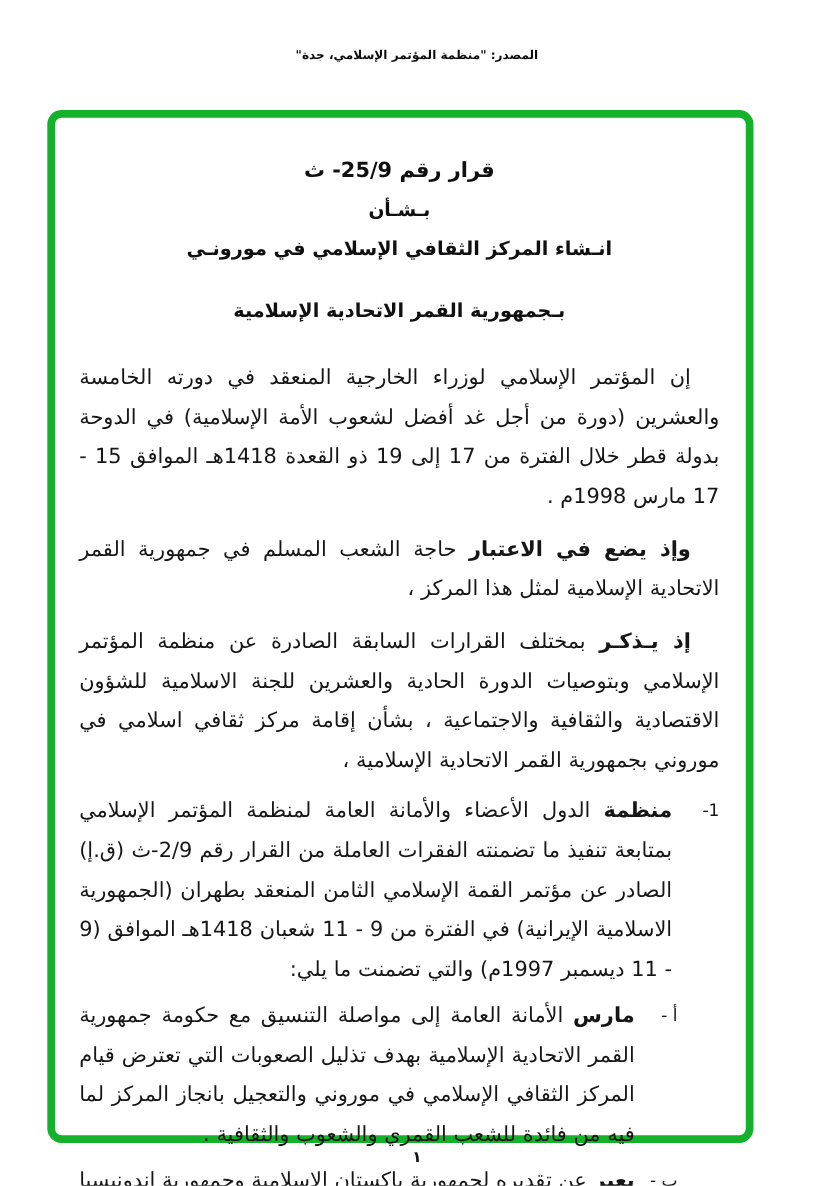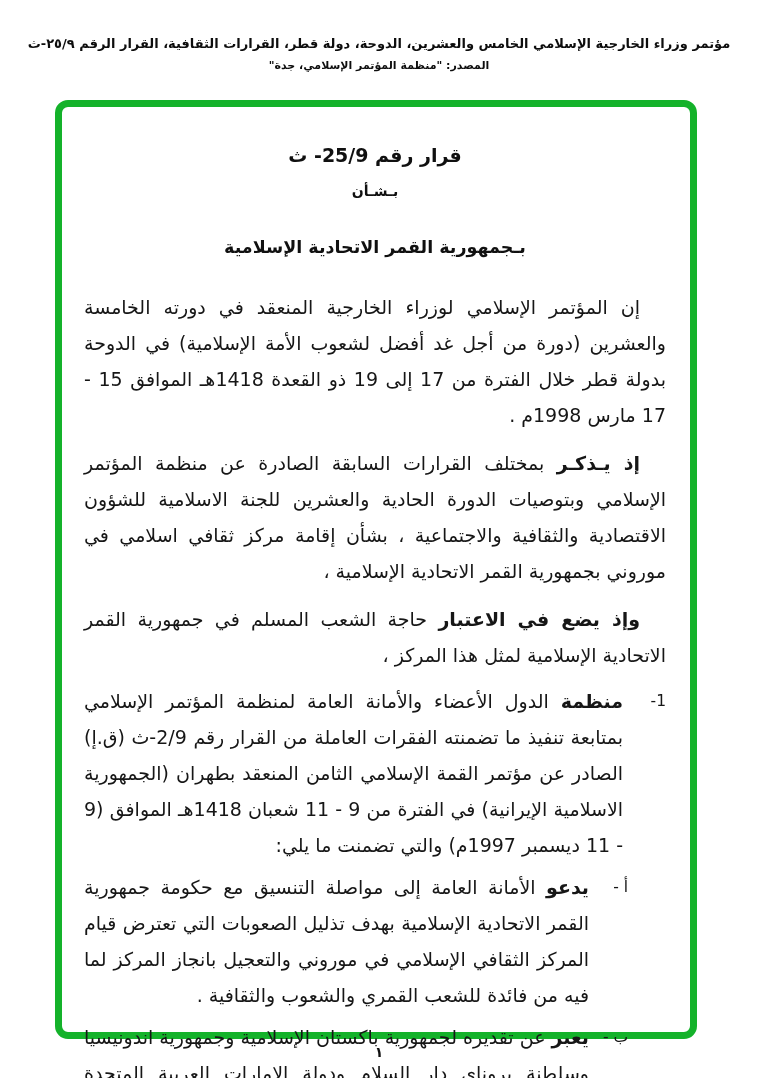"مؤتمر وزراء الخارجية الإسلامي الخامس" div.line1 { html: <div>مؤتمر وزراء الخارجية الإسلامي الخامس والعشرين، الدوحة، دولة قطر، القرارات الثقافية، القرار الرقم ٢٥/٩-ث</div> -> none }
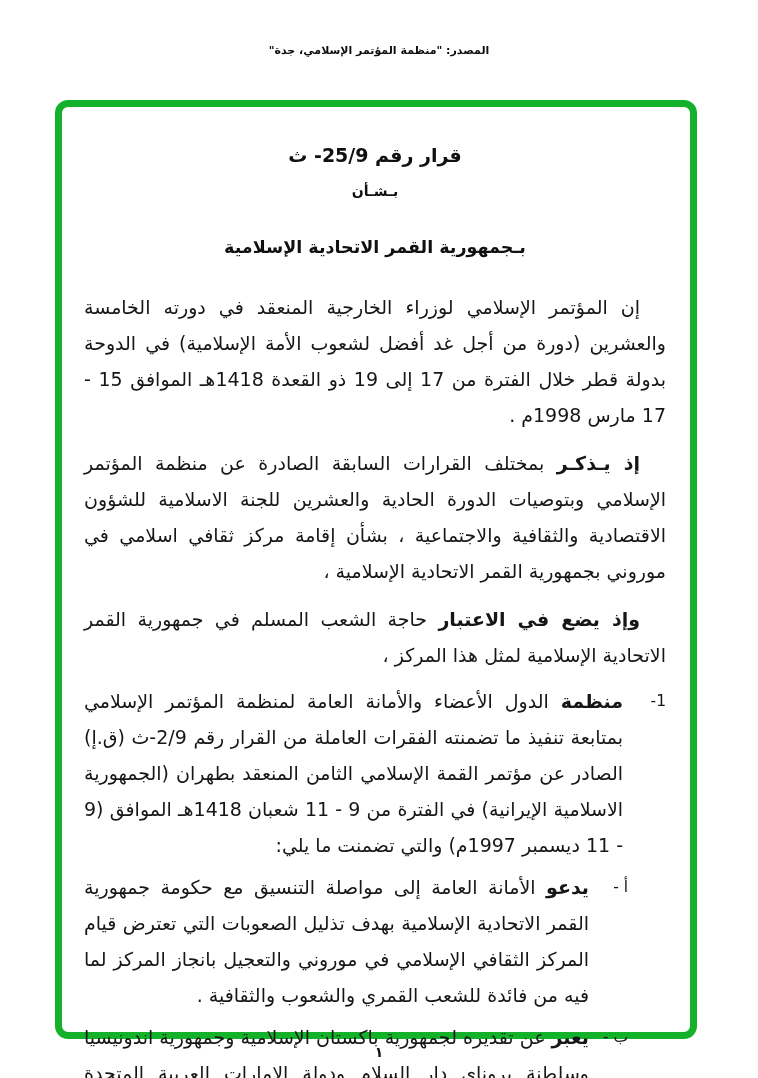"قرار رقم 25/9- ث" .frame { left: 55px -> 43px }
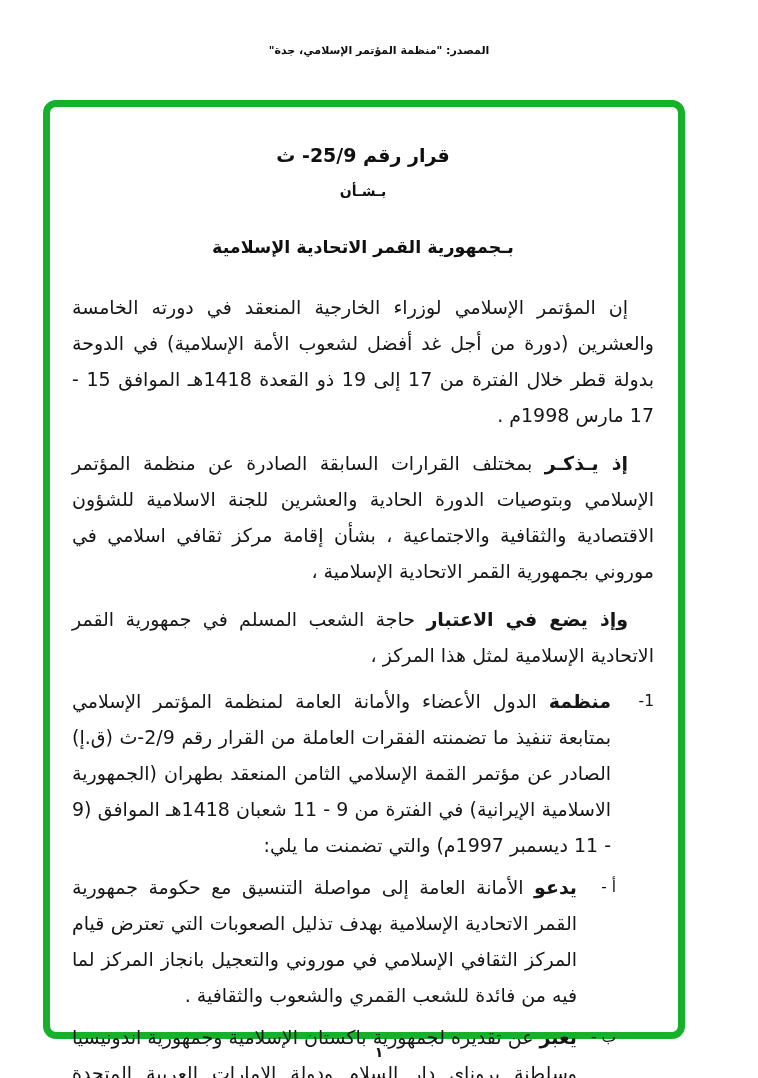"بـشـأن" .title-block .t2 { font-size: 14px -> 17px }
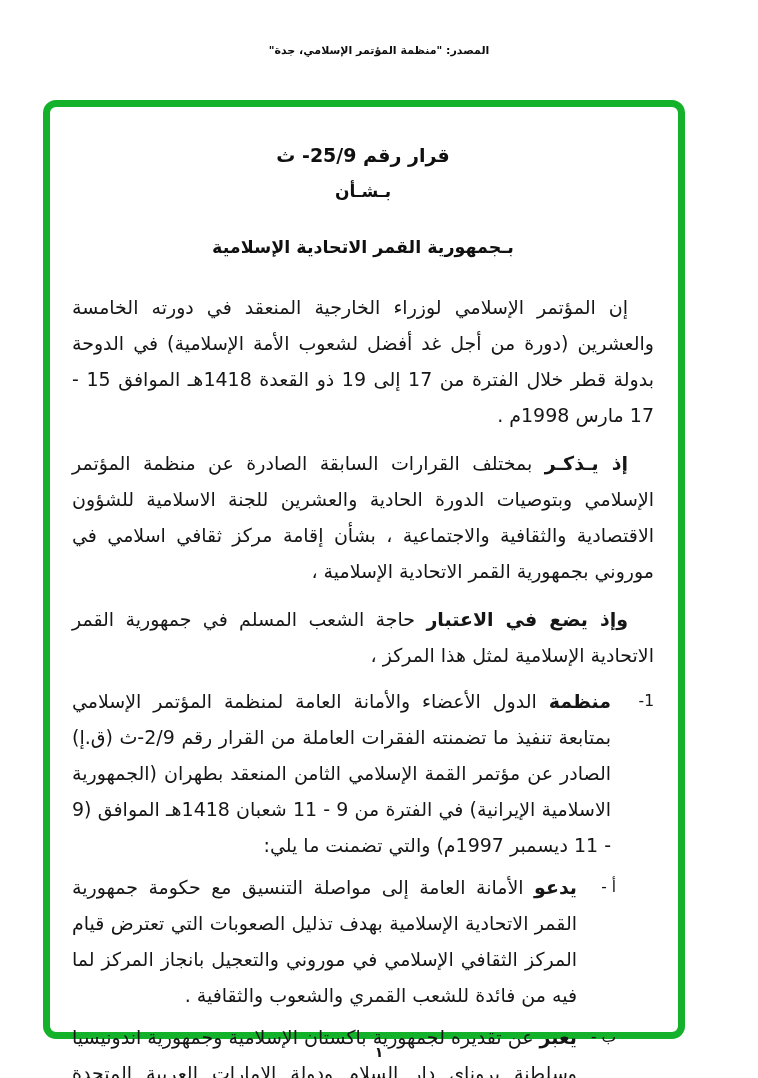"انـشاء المركز الثقافي الإسلامي في" div.t3 { html: none -> <div>انـشاء المركز الثقافي الإسلامي في مورونـي</div> }
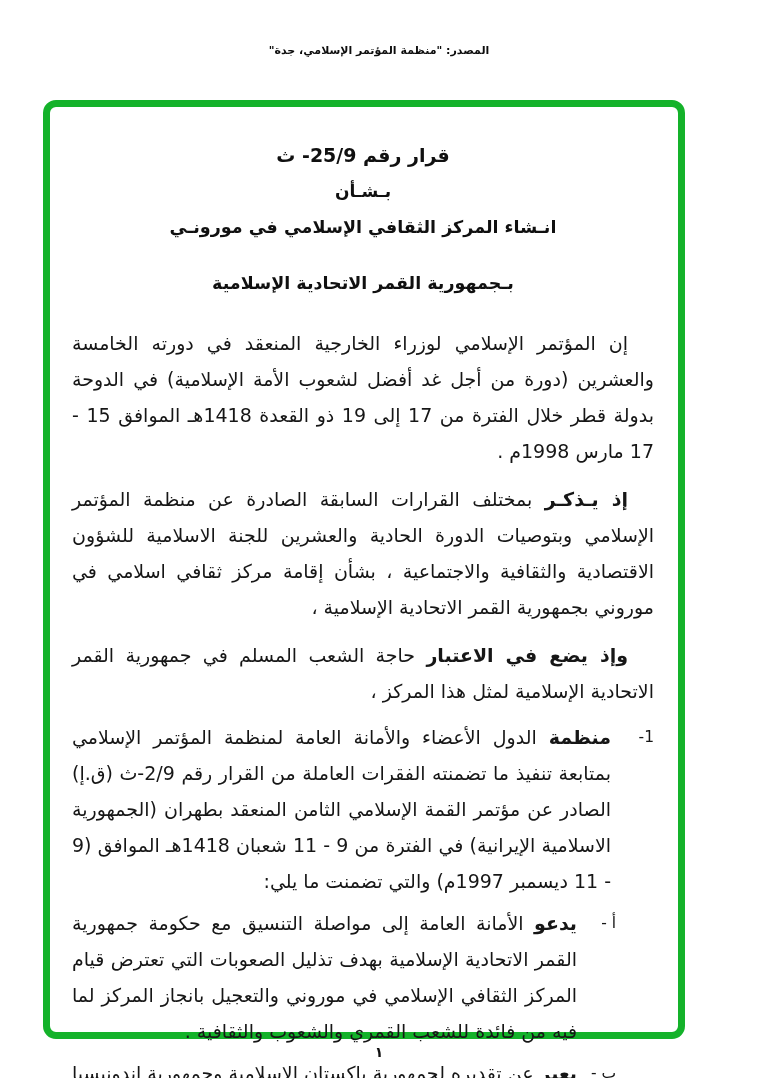"إذ يـذكـر بمختلف القرارات السابقة" p.para { order: before "وإذ يضع في الاعتبار حاجة" -> after "وإذ يضع في الاعتبار حاجة" }
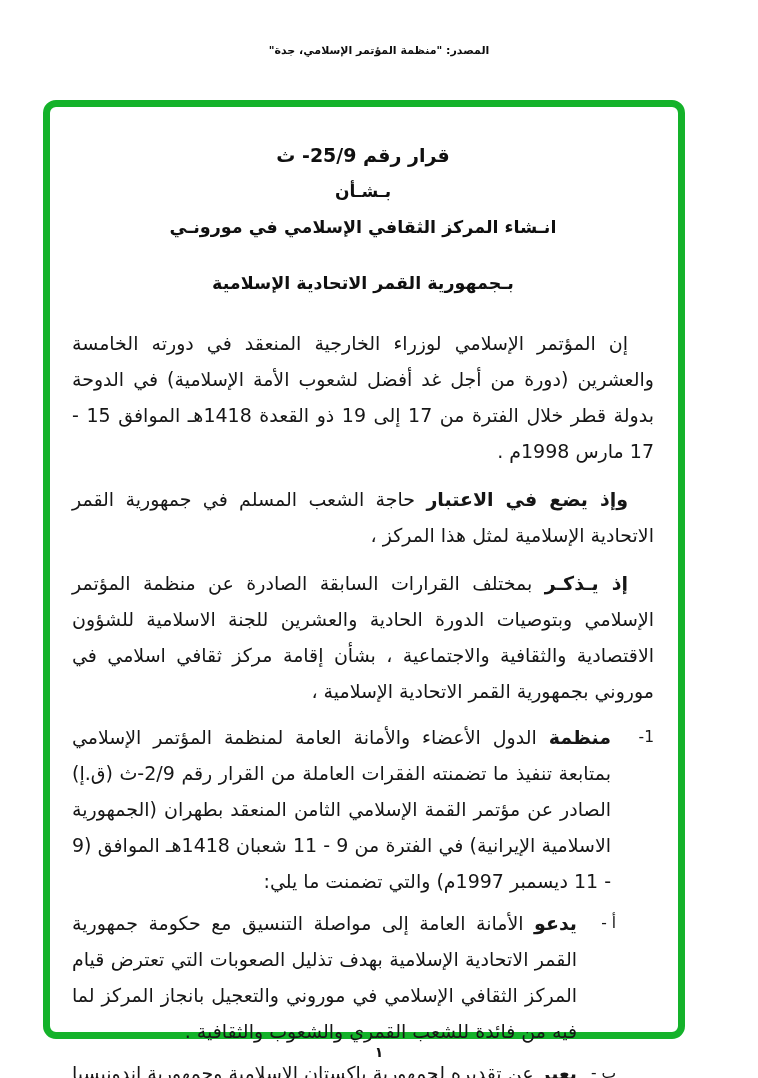"يدعو" span.lead { text: يدعو -> مارس }
